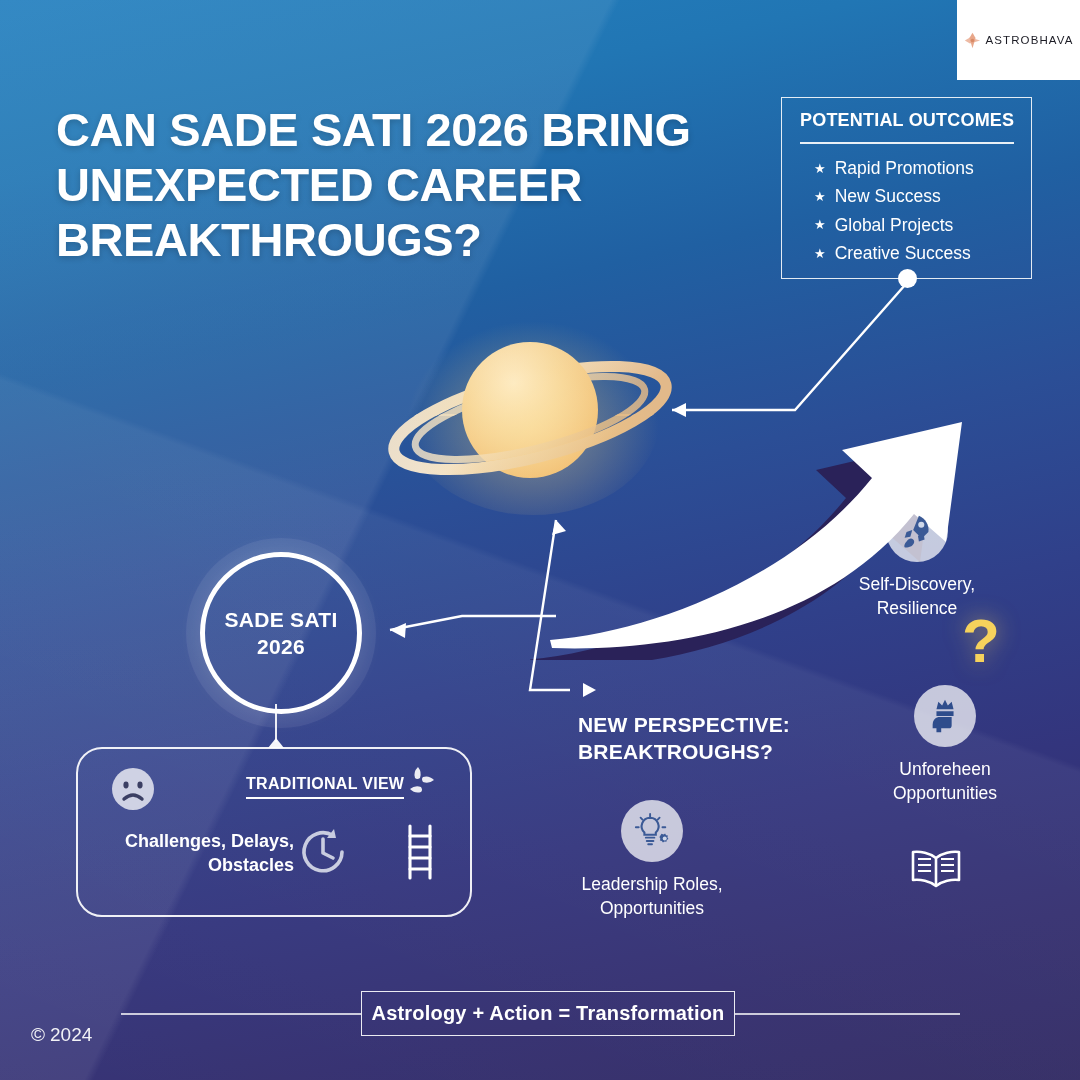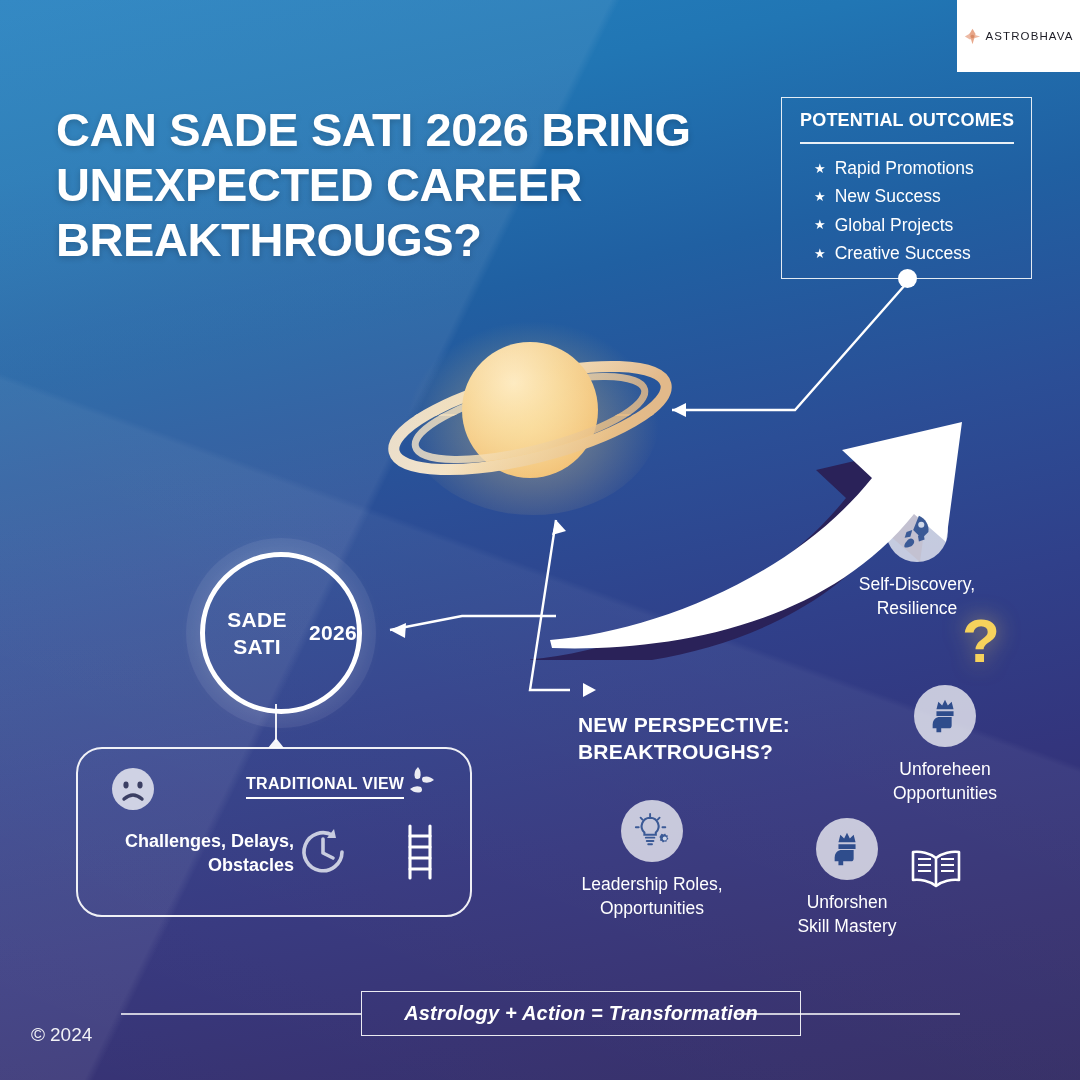"ASTROBHAVA" #logo-box { height: 72px -> 80px }
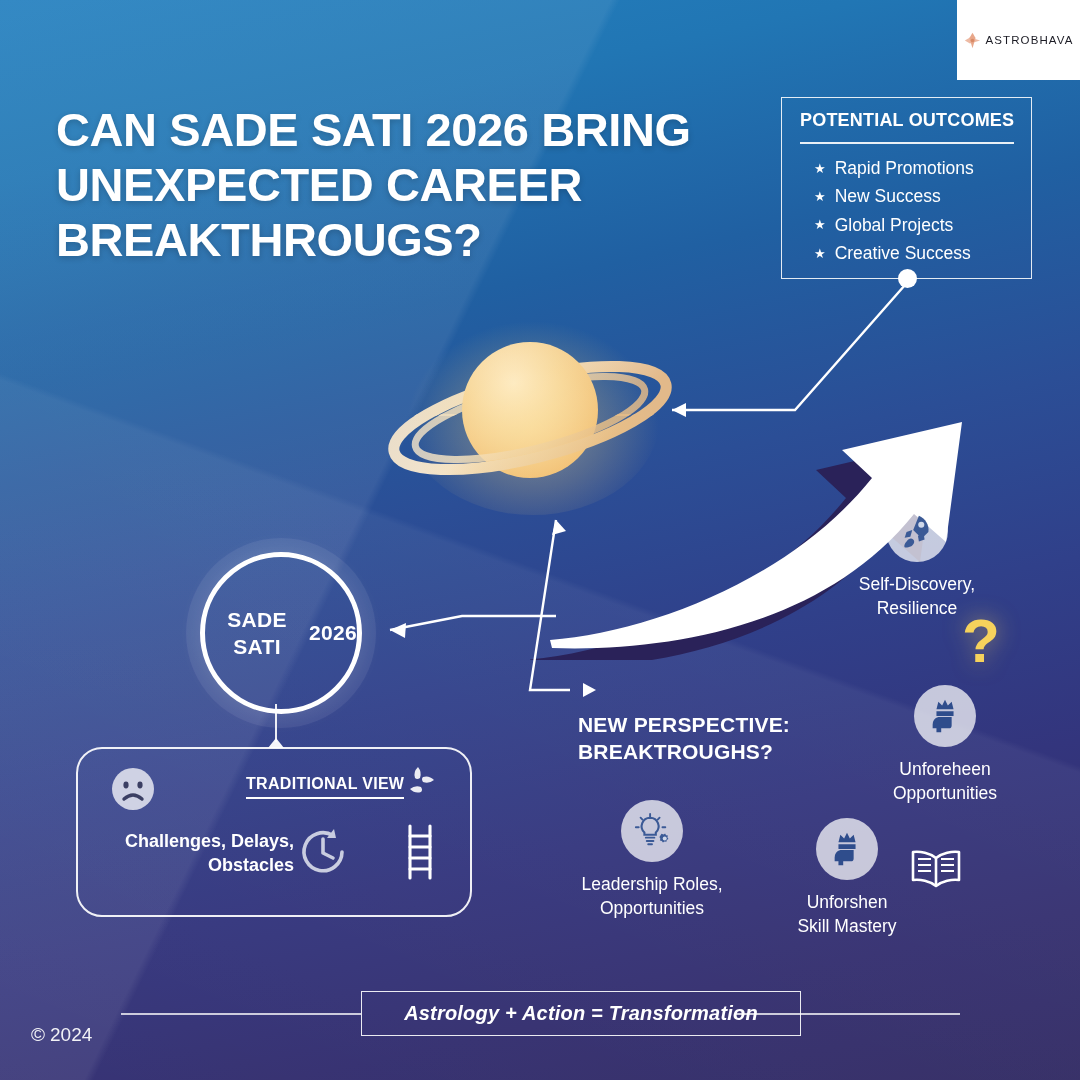"SADE SATI" #sade-circle { flex-direction: row -> column }
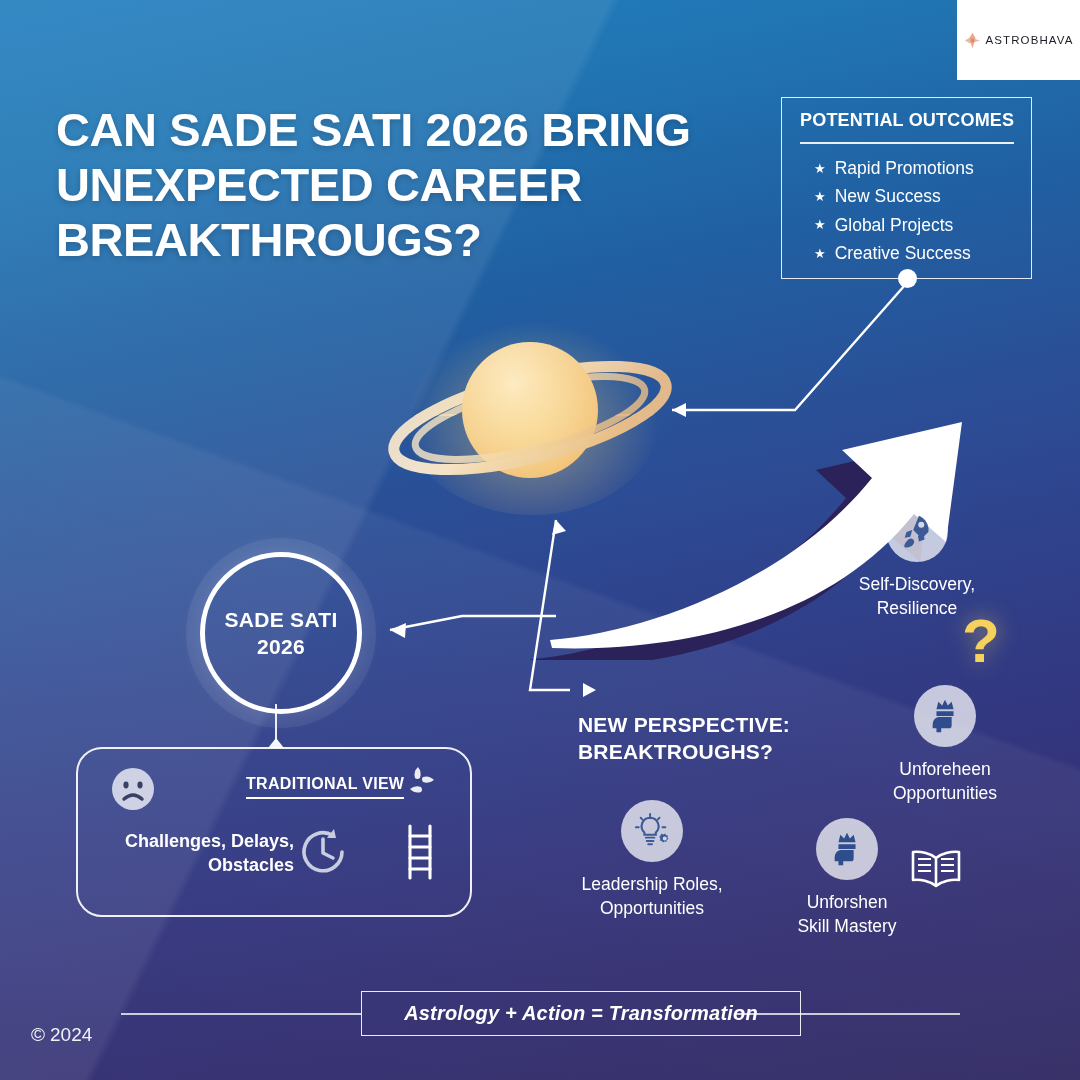"Unforshen" div.benefit { html: <div> <div> <svg> <g> <path></path> <path></path> <path></path> </g> </svg> </div> <div>Unforshen Skill Mastery</div> </div> -> none }
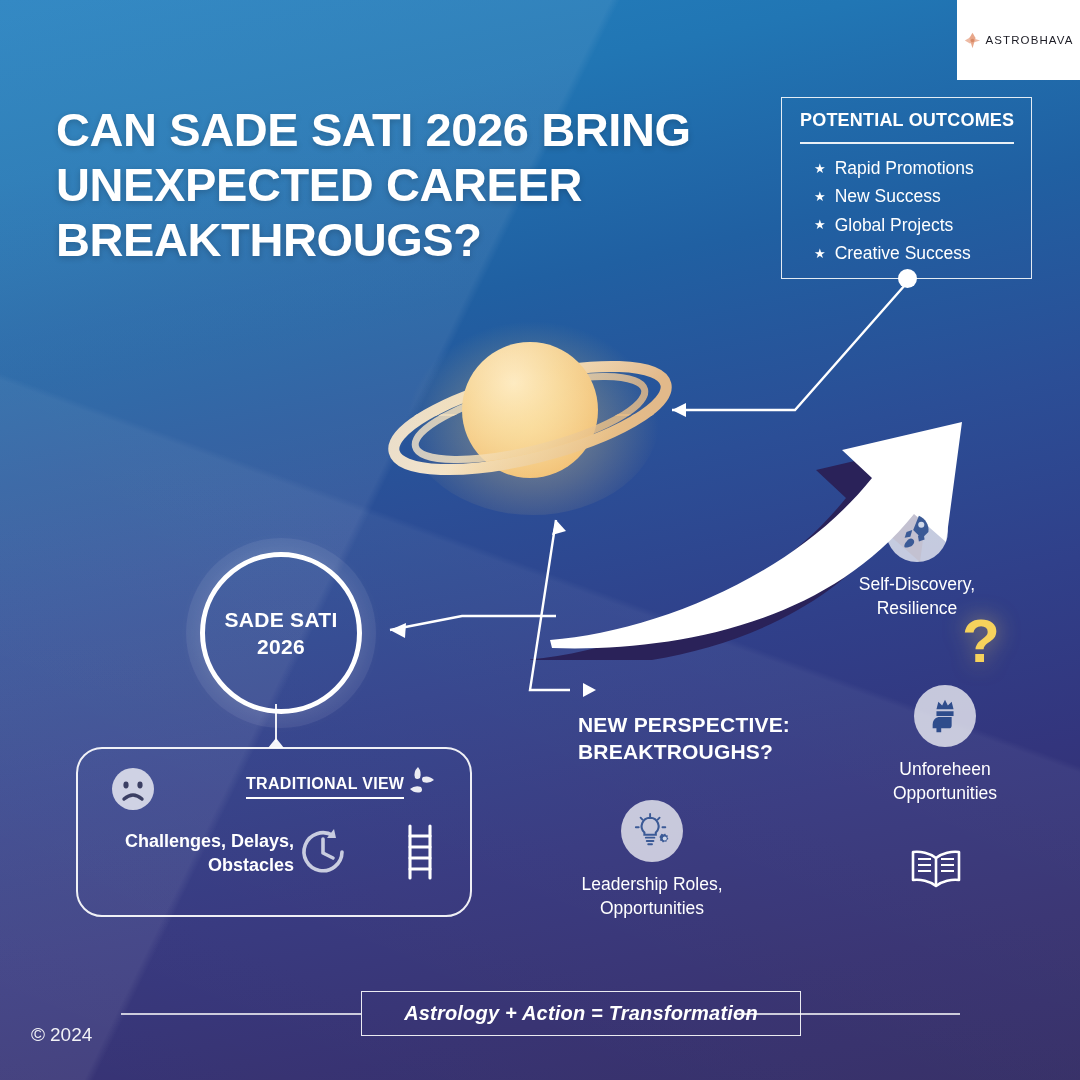"Astrology + Action = Transformation" #footer-banner { font-style: italic -> none; width: 440px -> 374px }
